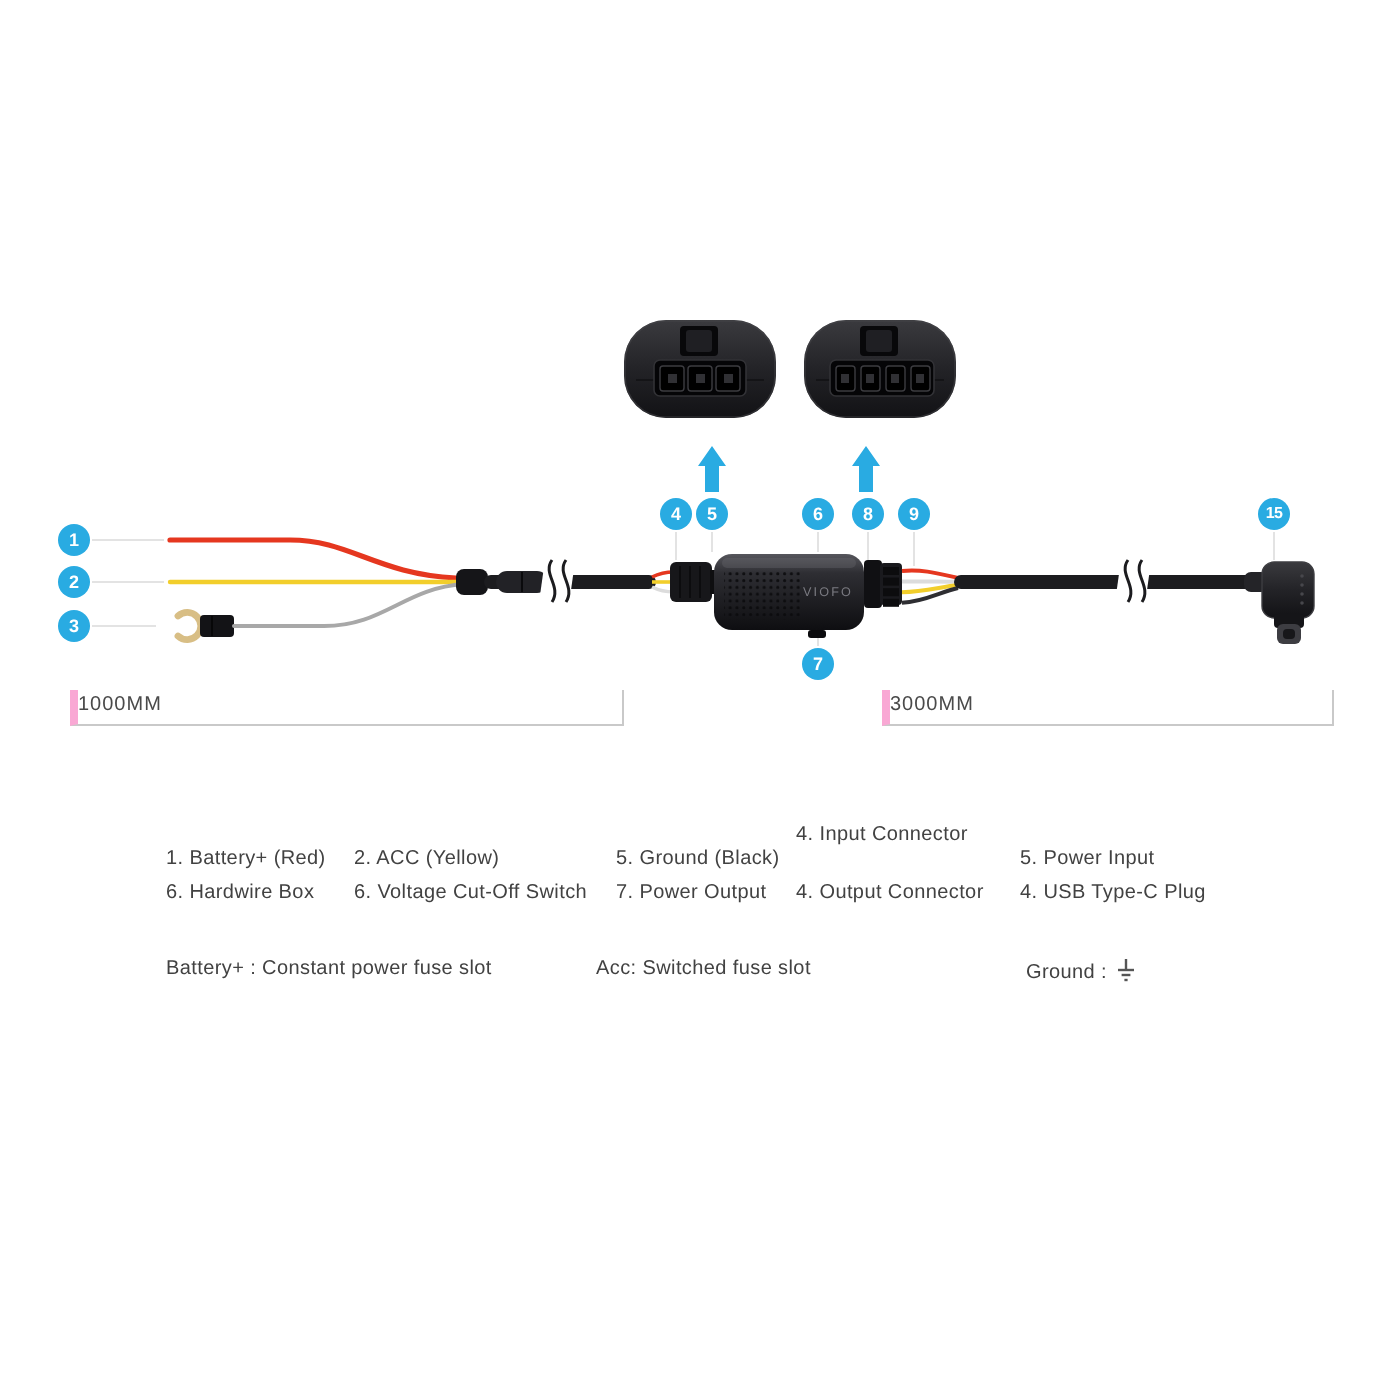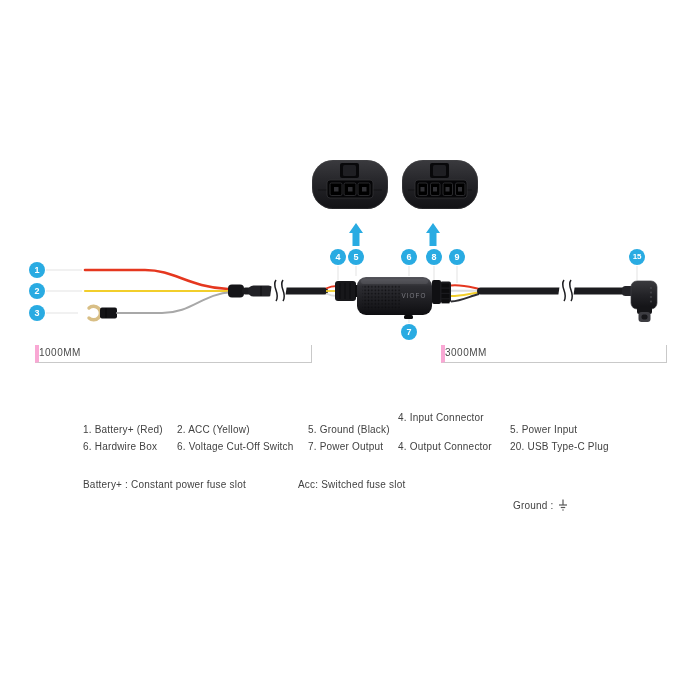"20. USB Type-C Plug" span.legend-item { text: 20 -> 4 }
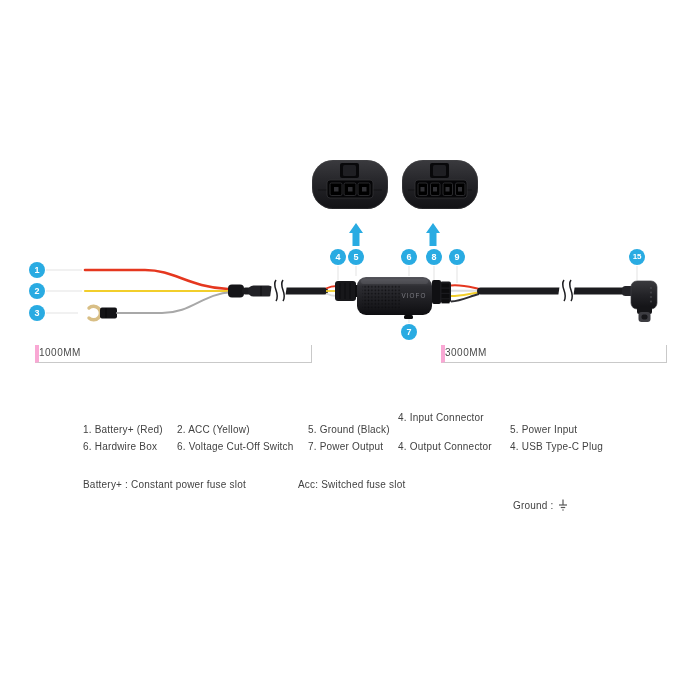"Ground :" span.note { top: 499px -> 479px }
